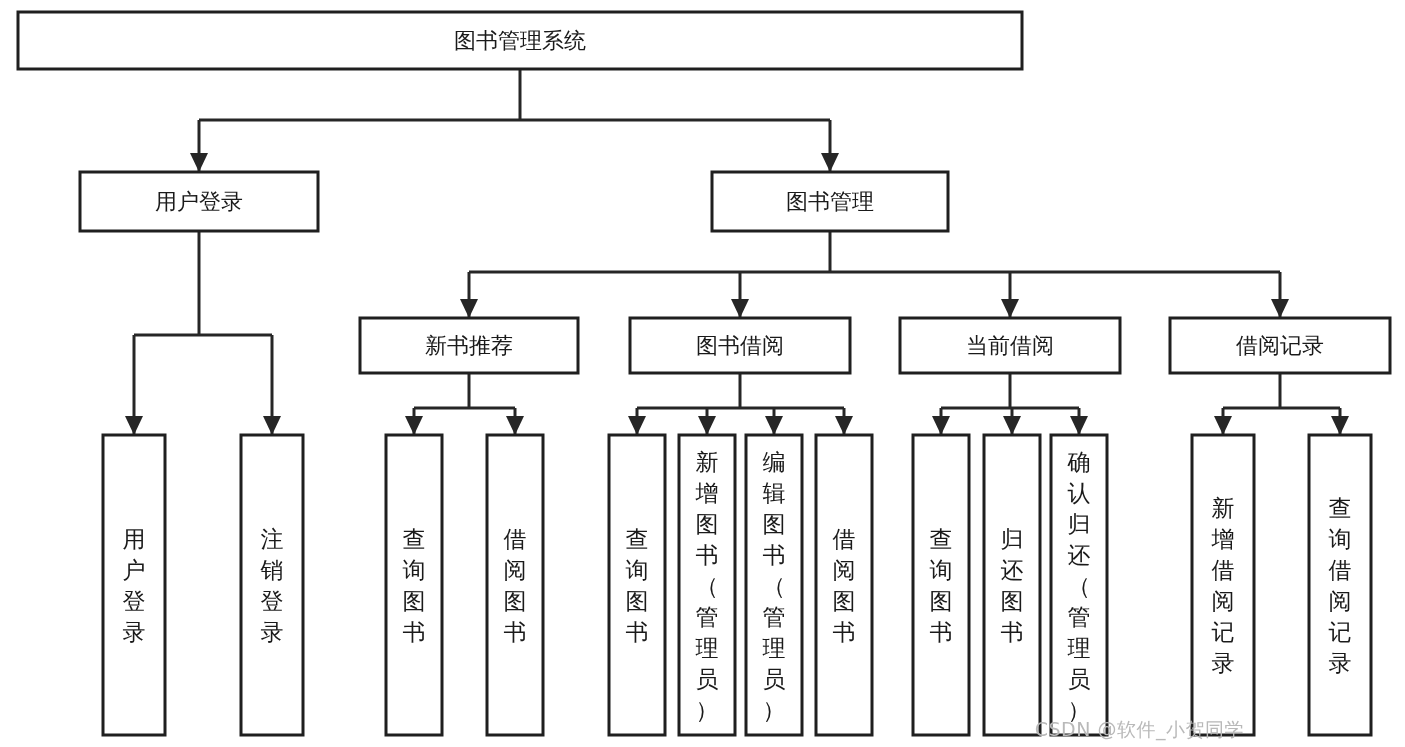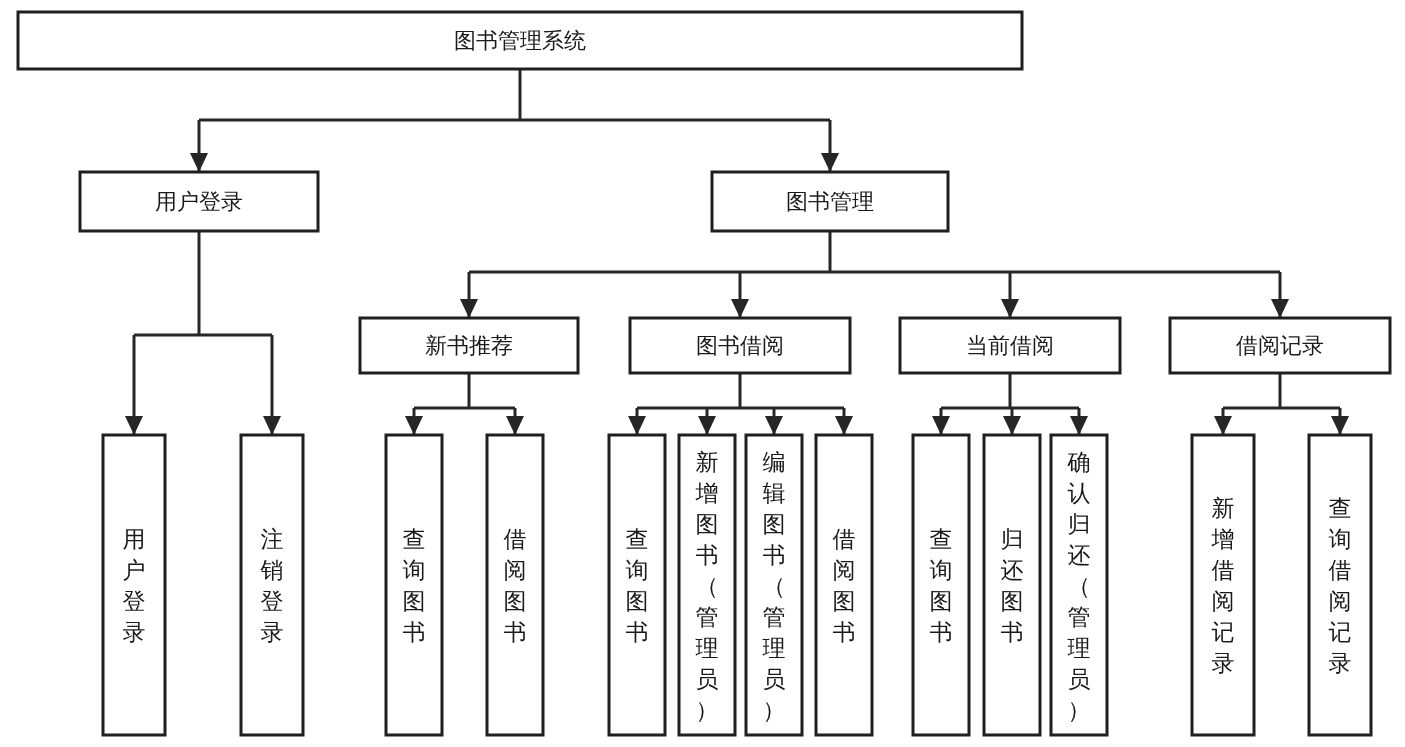"CSDN @软件_小贺同学" div.watermark { html: none -> <div>CSDN @软件_小贺同学</div> }
